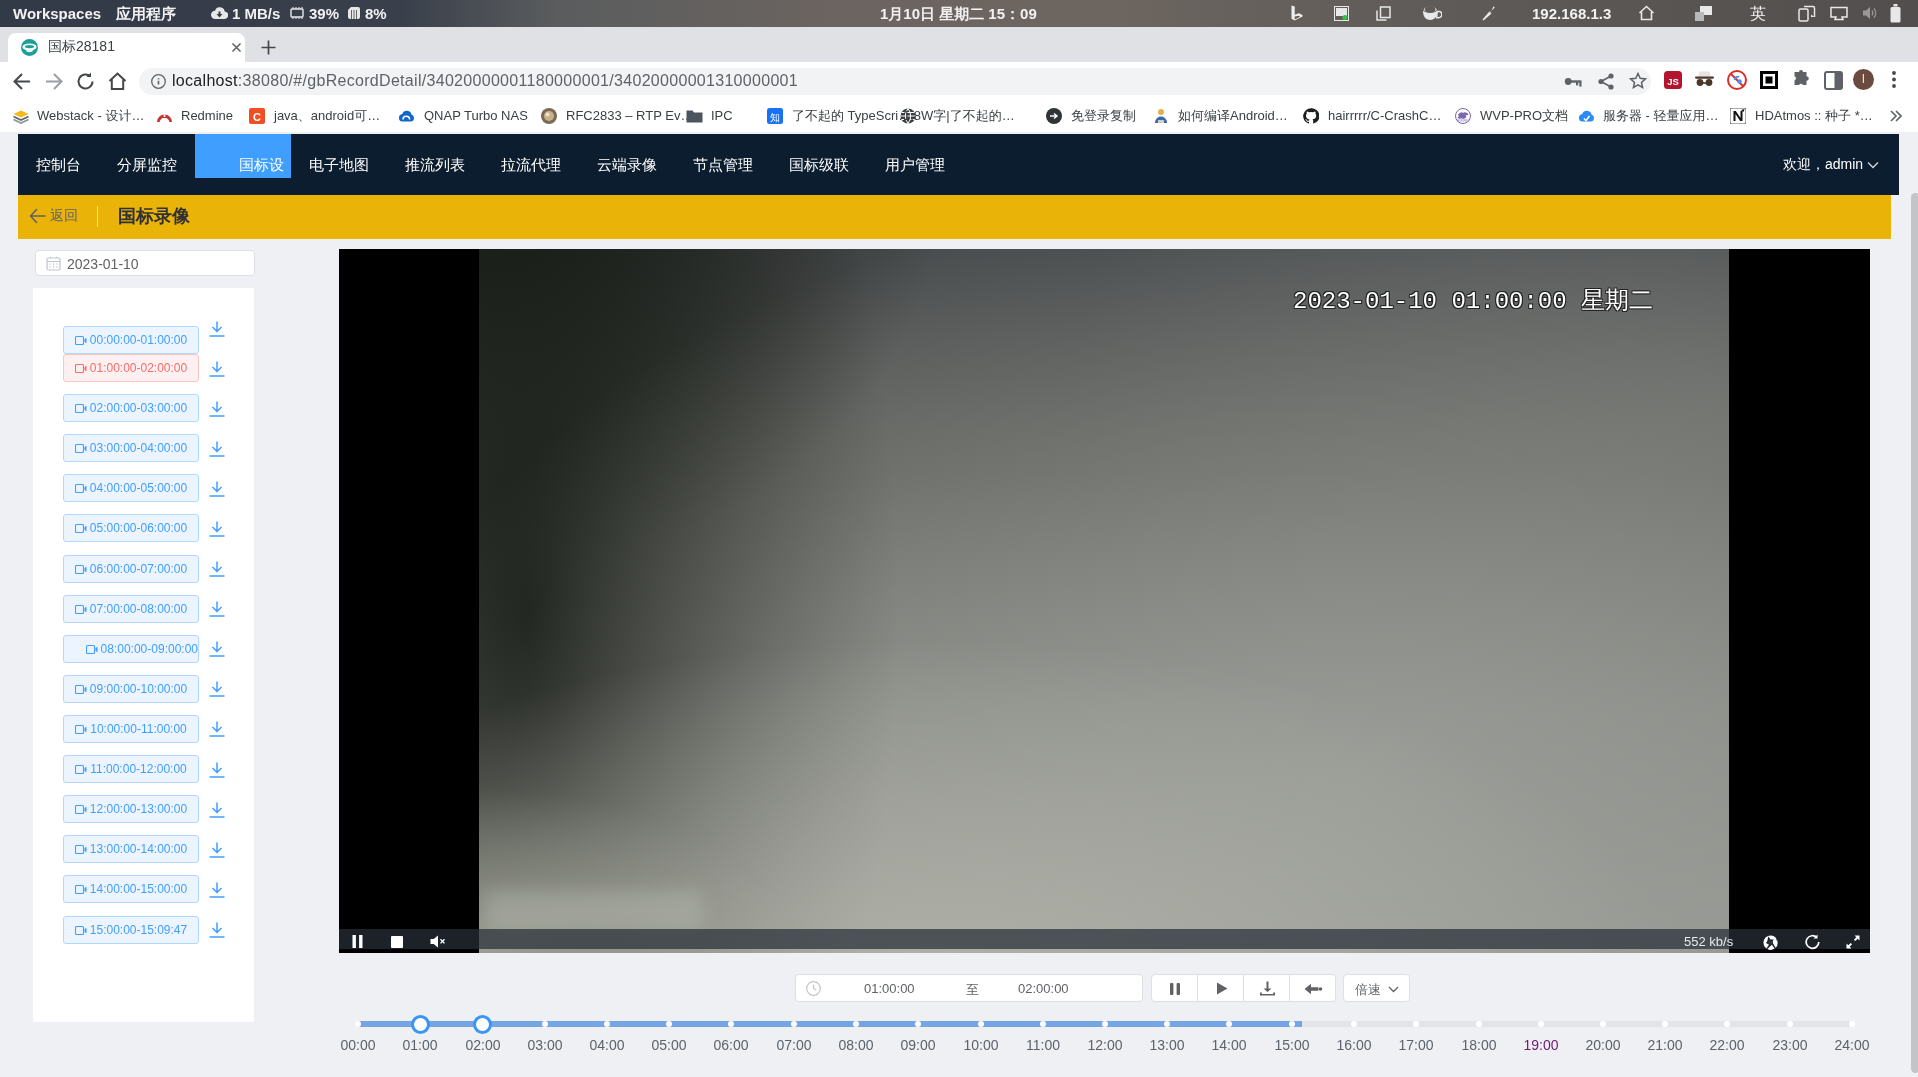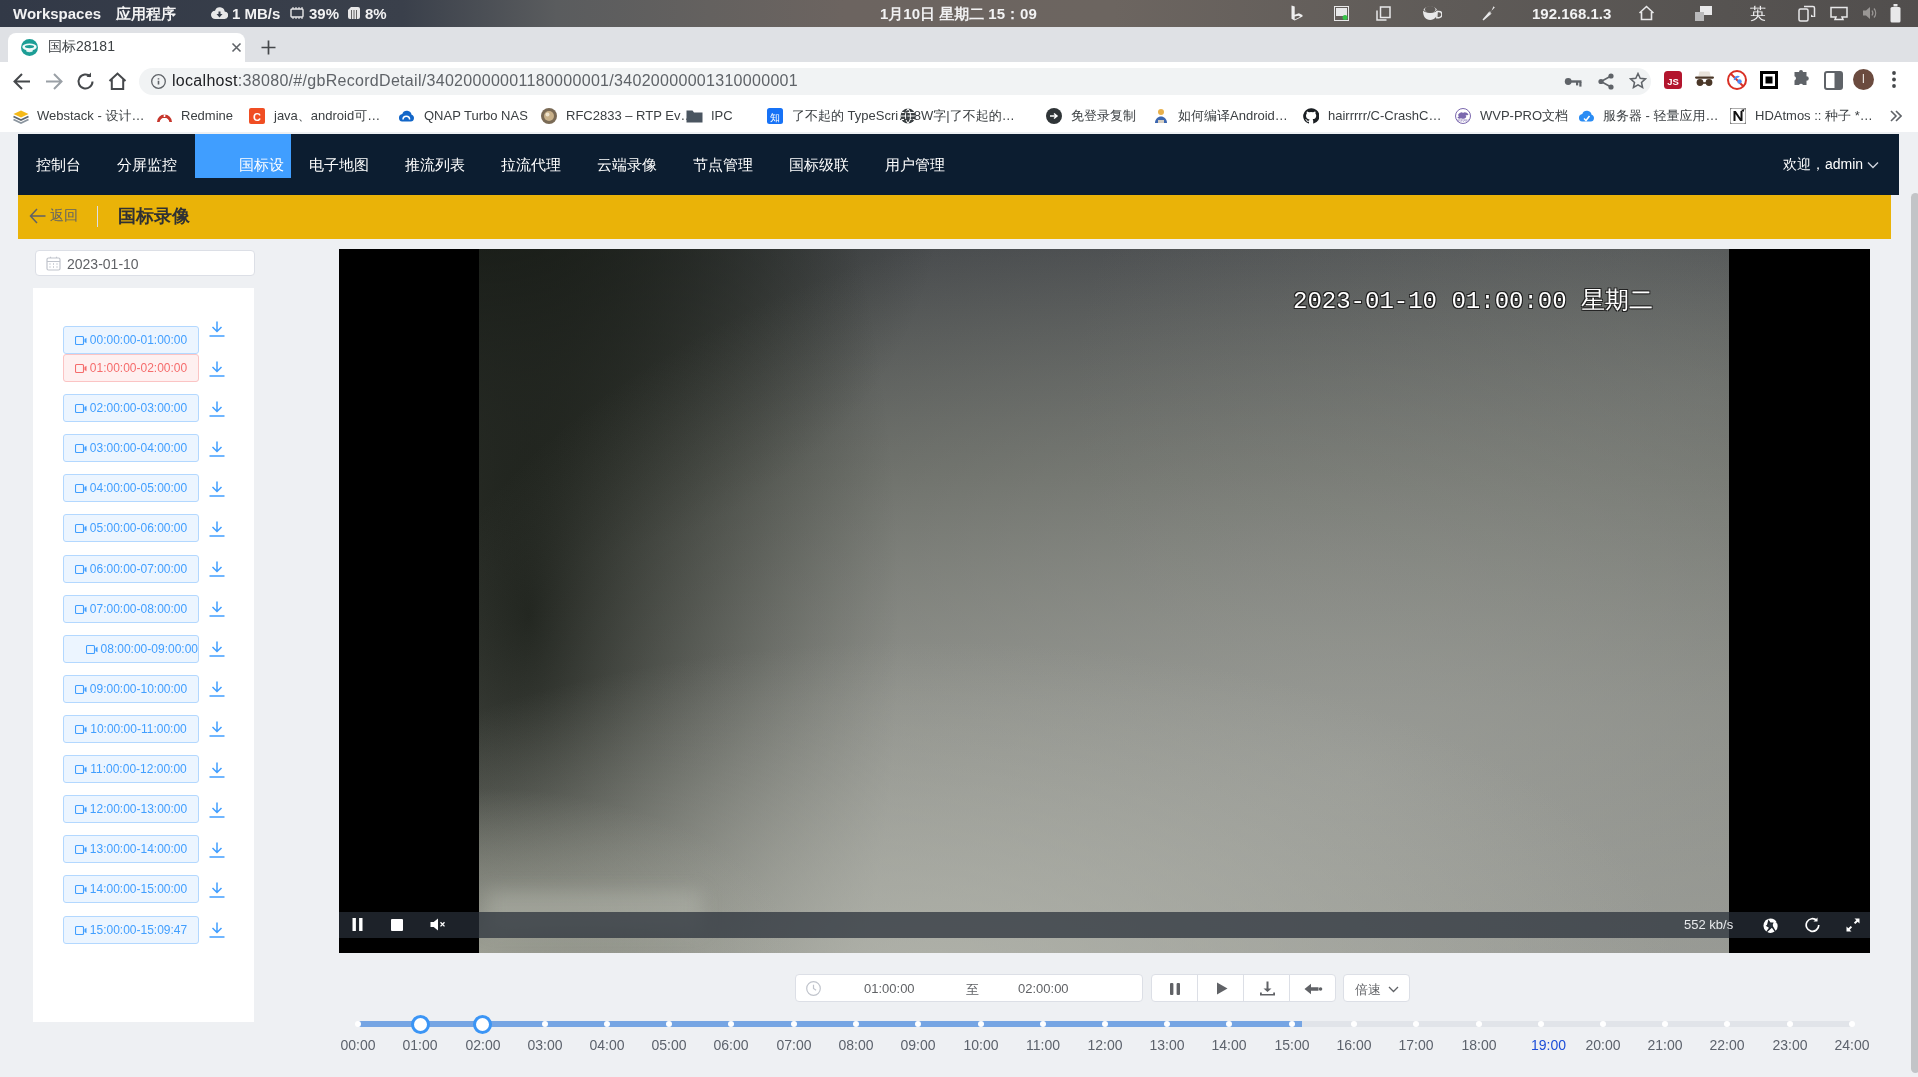"552 kb/s" #vctrl { bottom: 15px -> 4px; height: 26px -> 20px }
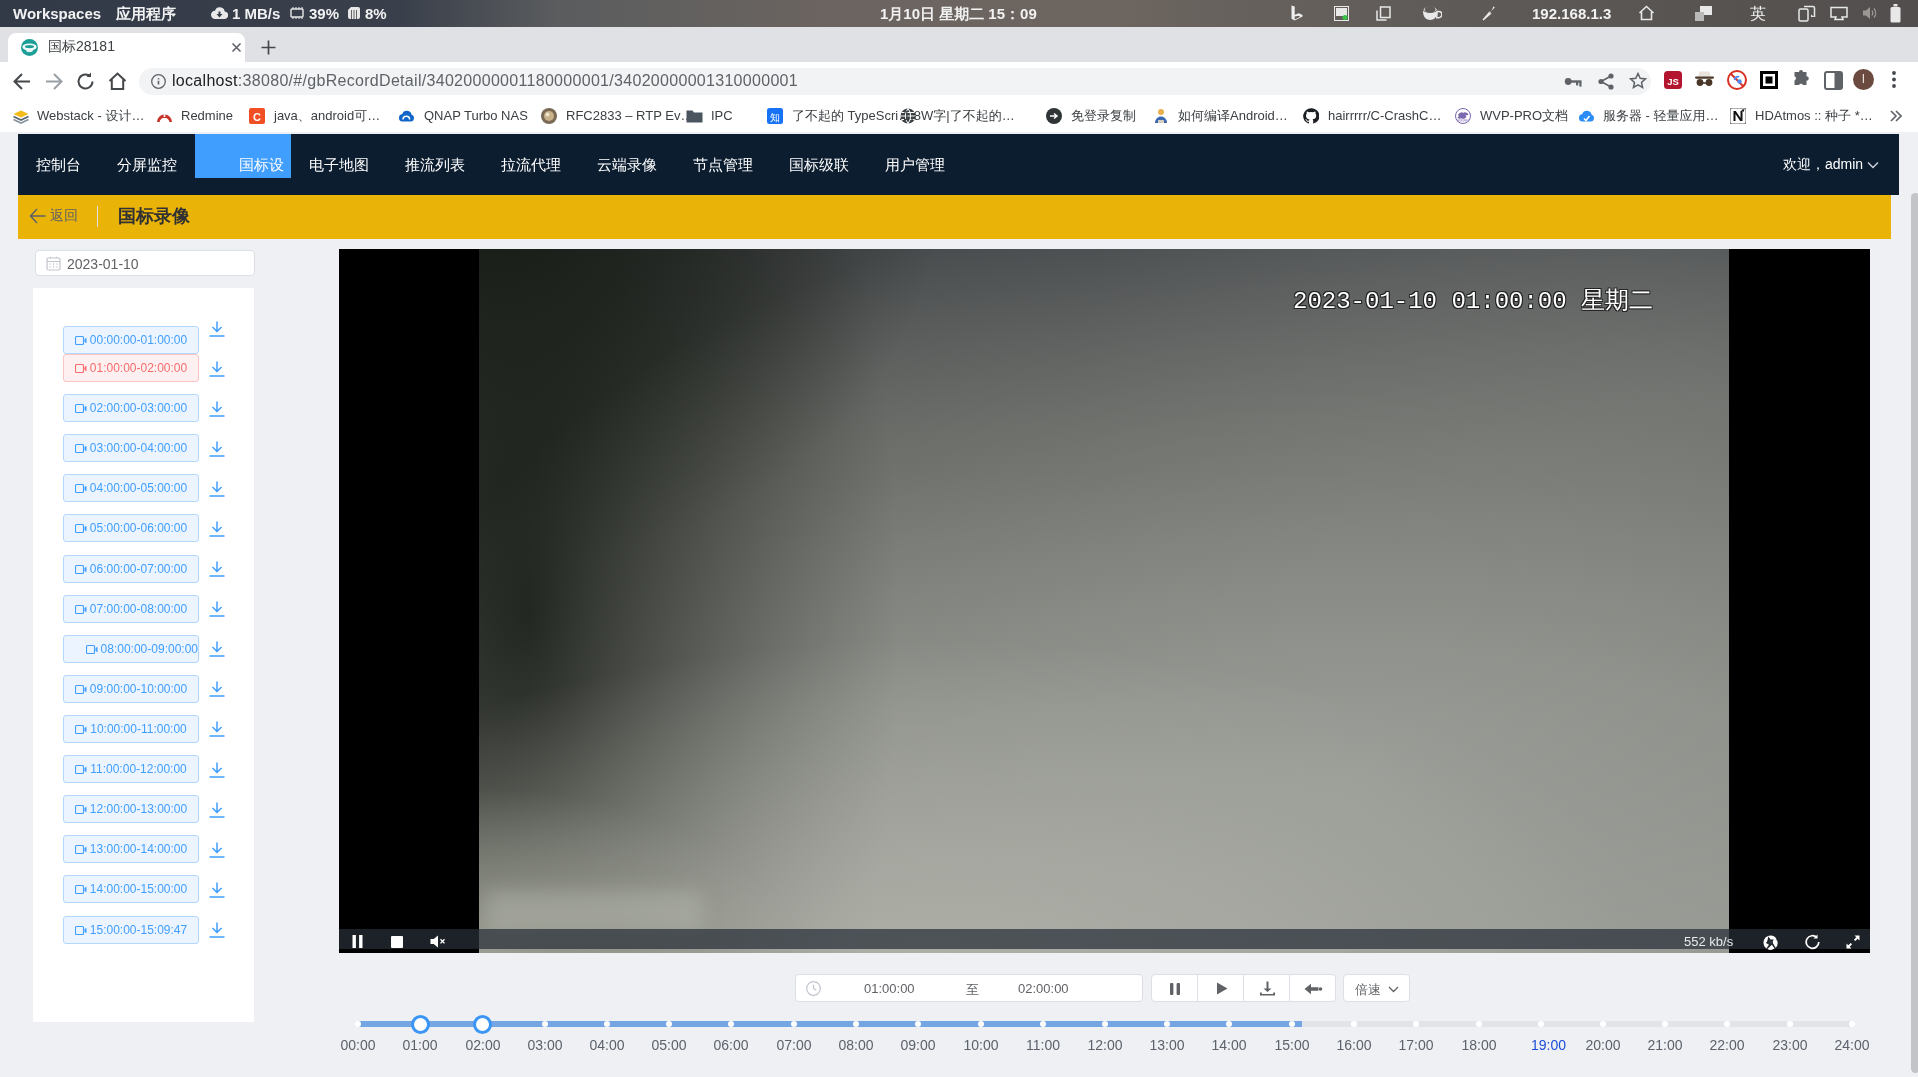"19:00" div.abs { color: #1d4ed8 -> #701a75; text-align: right -> center }
